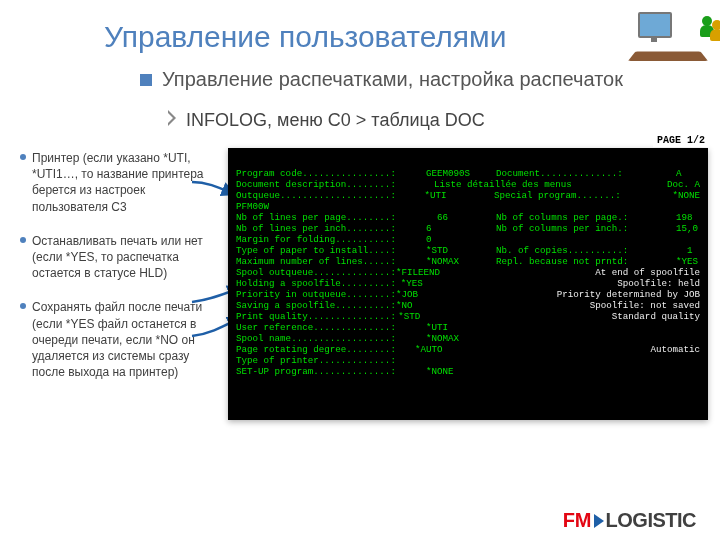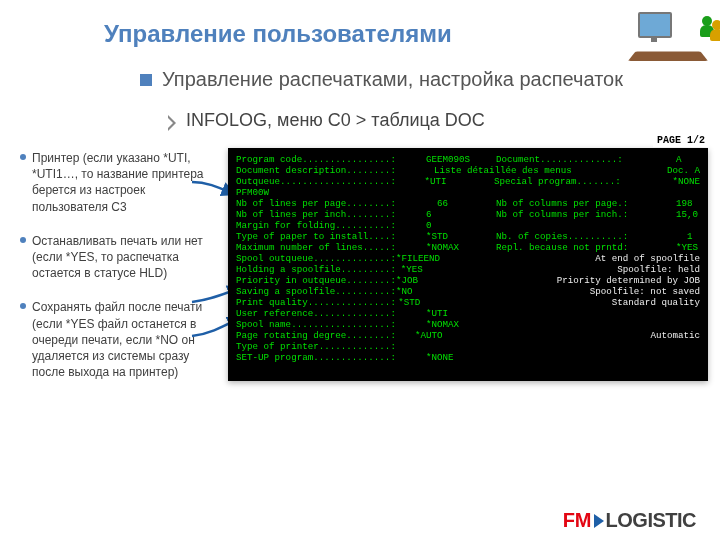"Управление пользователями" .title { font-size: 24px -> 30px; font-weight: bold -> normal }
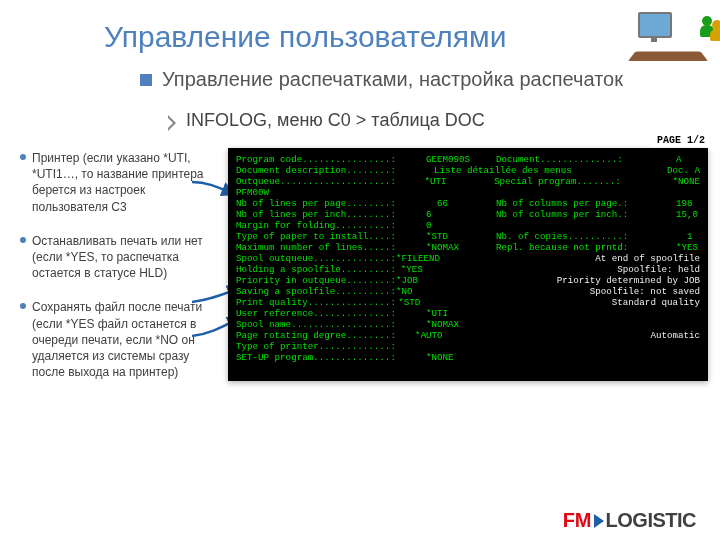"INFOLOG, меню C0 > таблица" .crumb-row { align-items: flex-end -> flex-start }
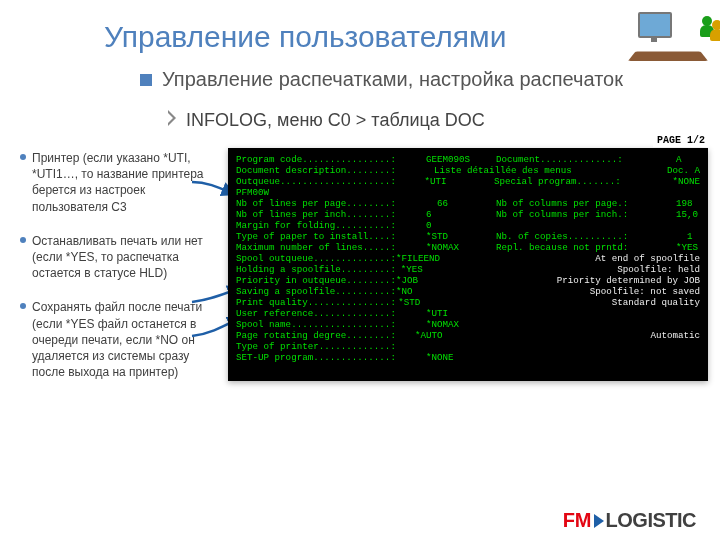"PAGE 1/2" .terminal { height: 233px -> 272px; padding: 6px 8px 8px -> 20px 8px 8px }
